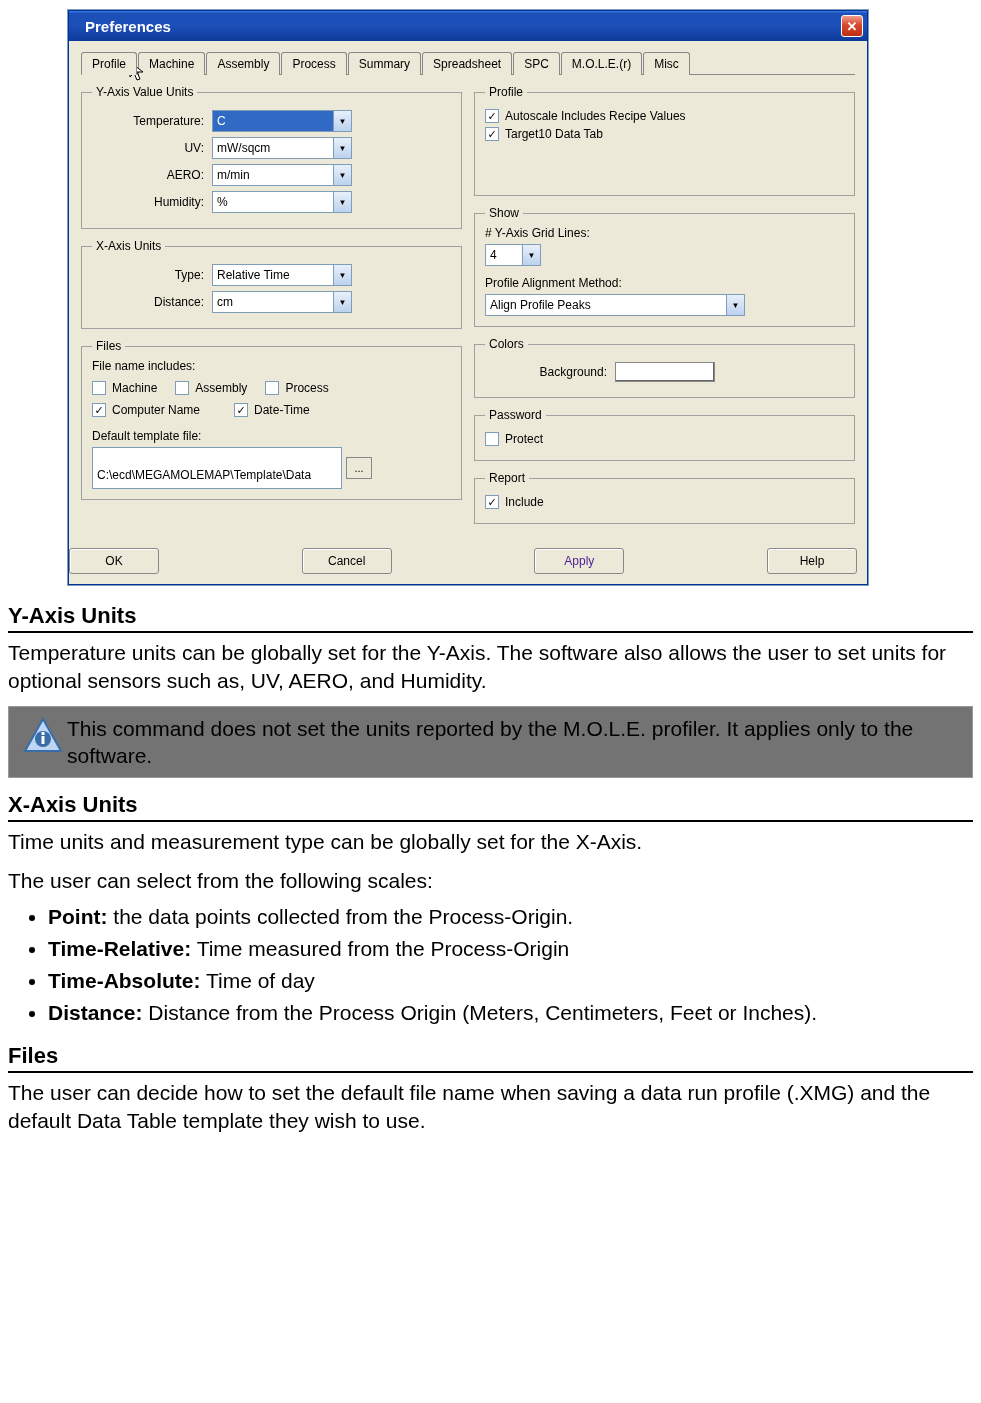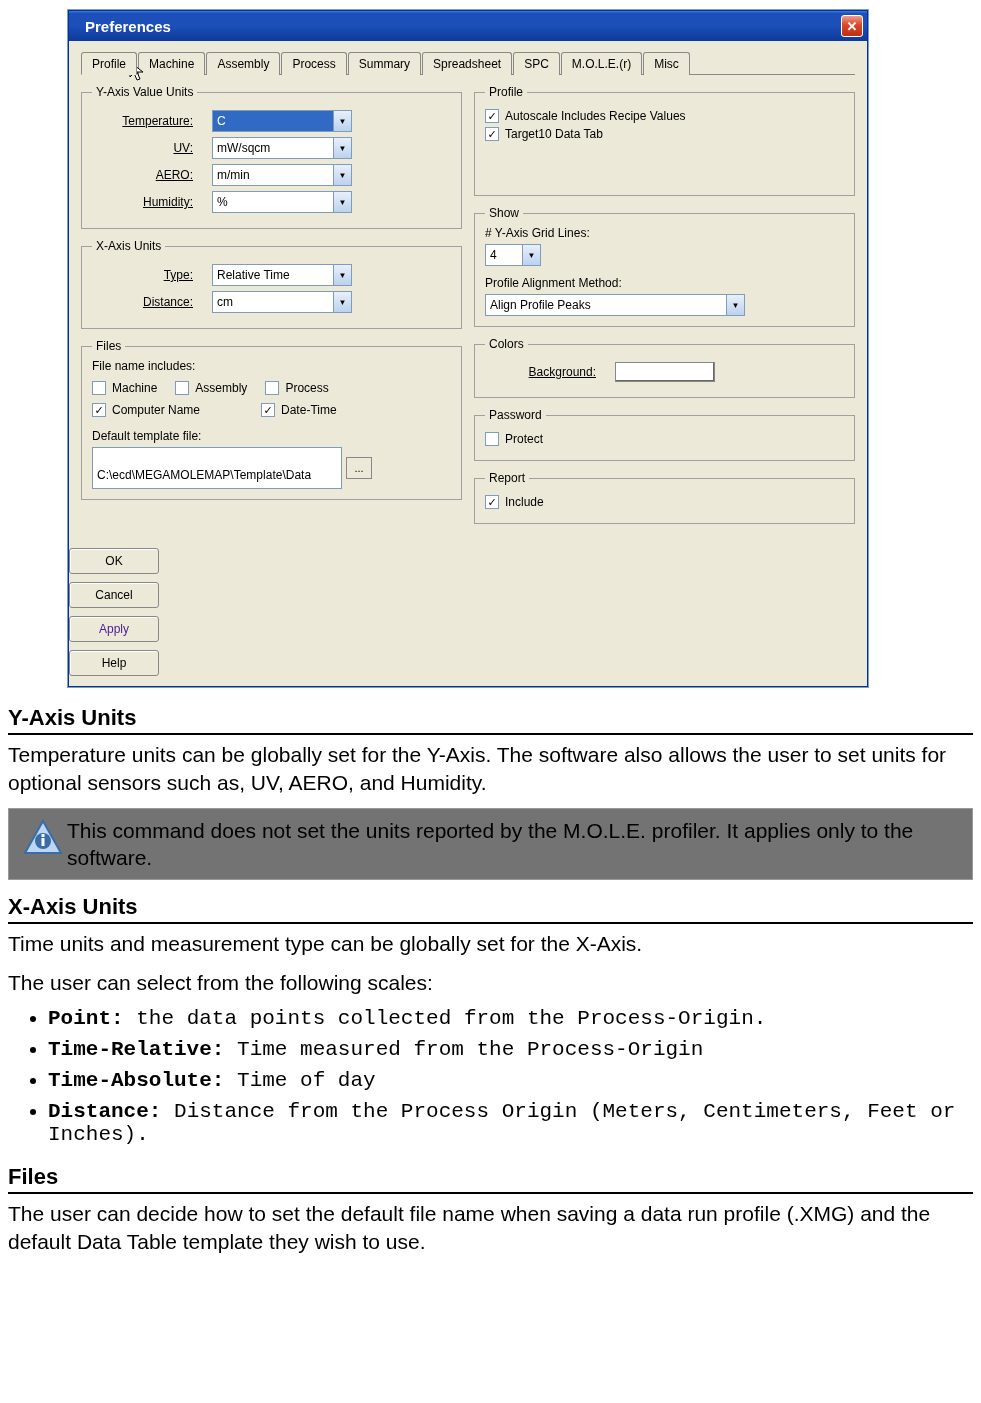"Temperature:" .row label.lbl { padding-right: 19px -> 8px; text-decoration: underline -> none }
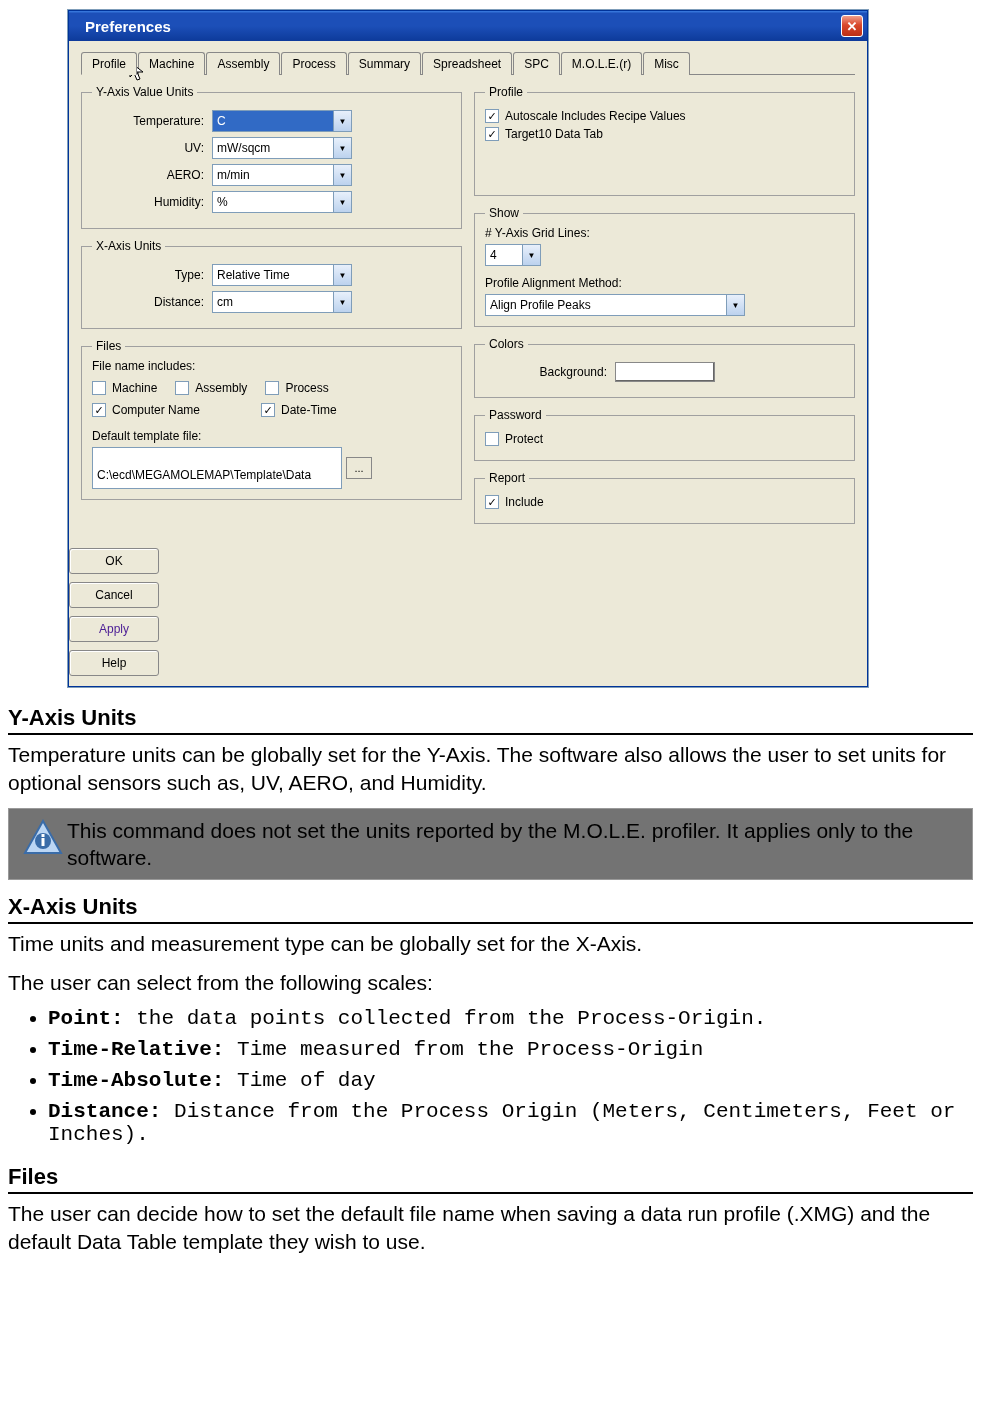"Computer Name" div { gap: 61px -> 34px }
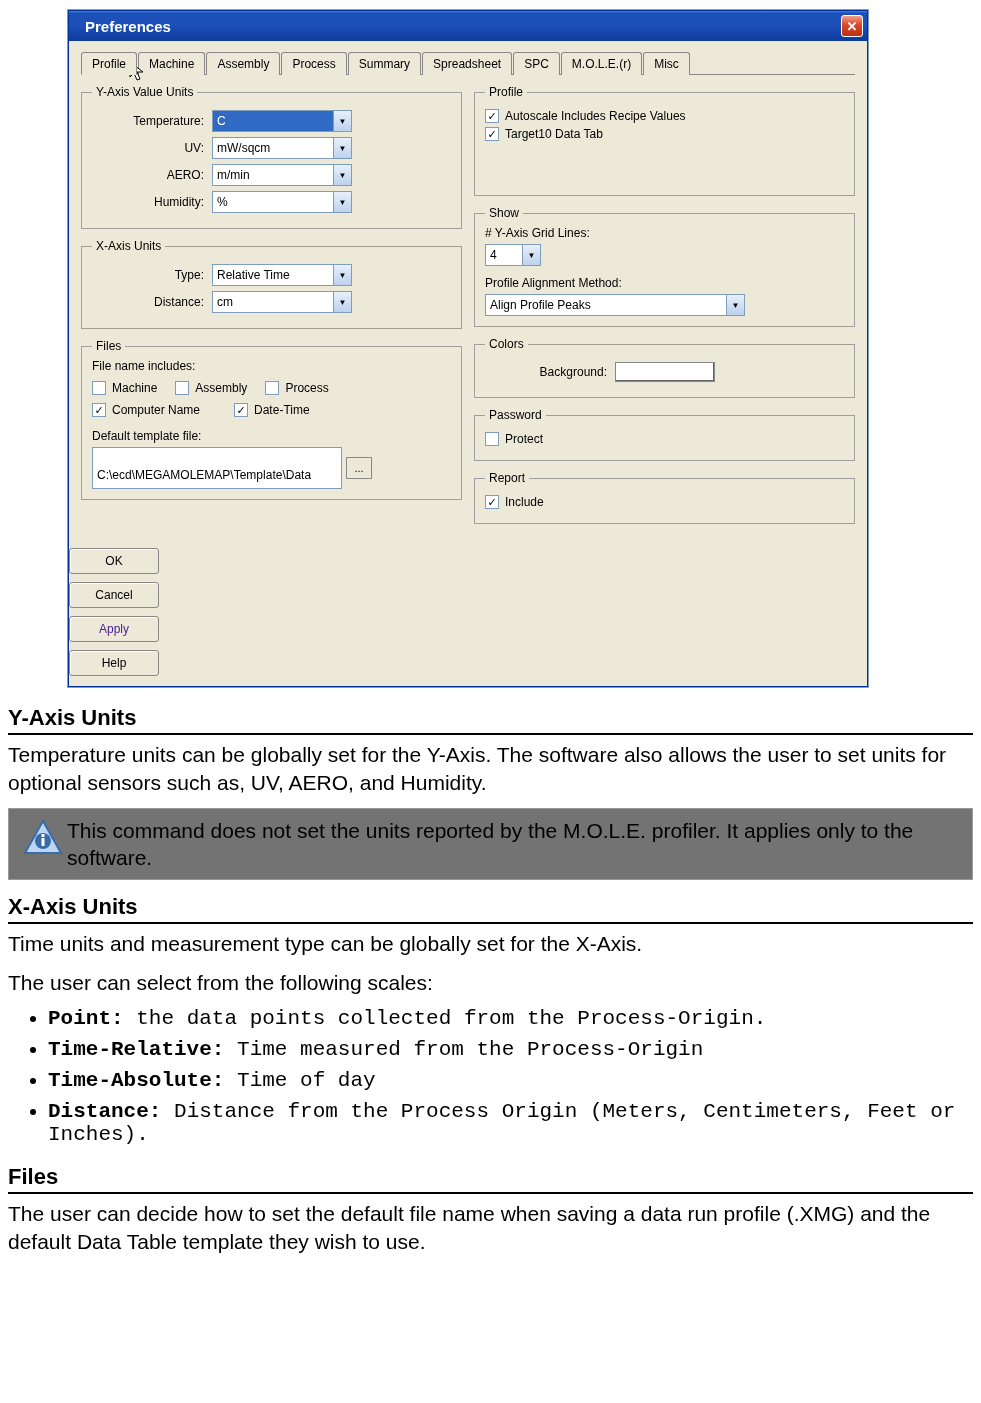"OK" .btnbar { flex-direction: column -> none }
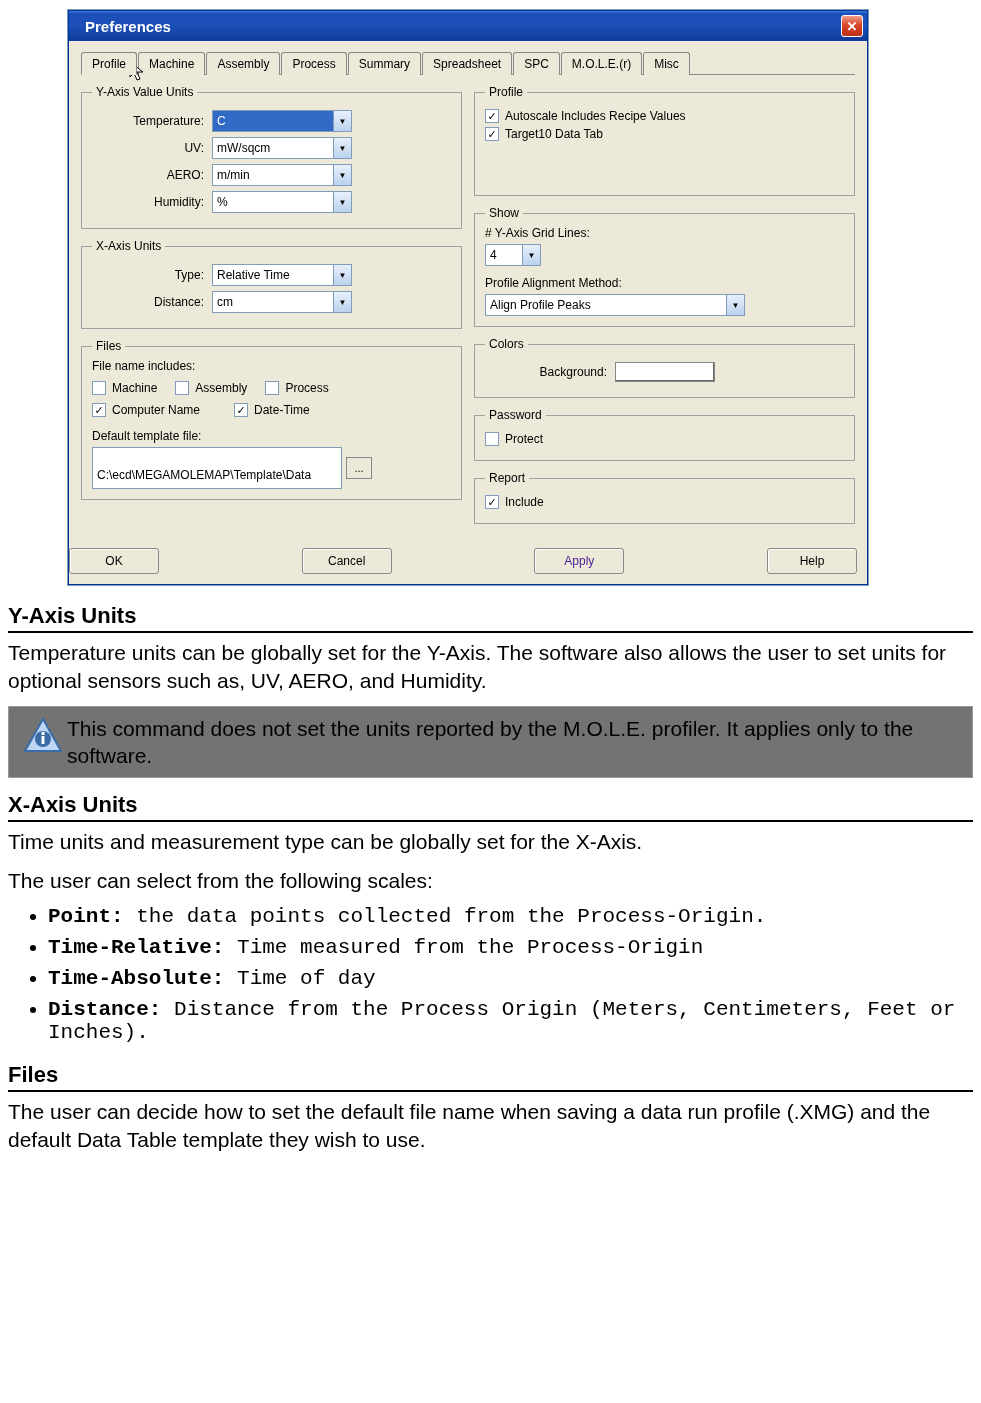"Point: the data points collected" ul.scales li { font-family: Liberation Mono, monospace -> none }
